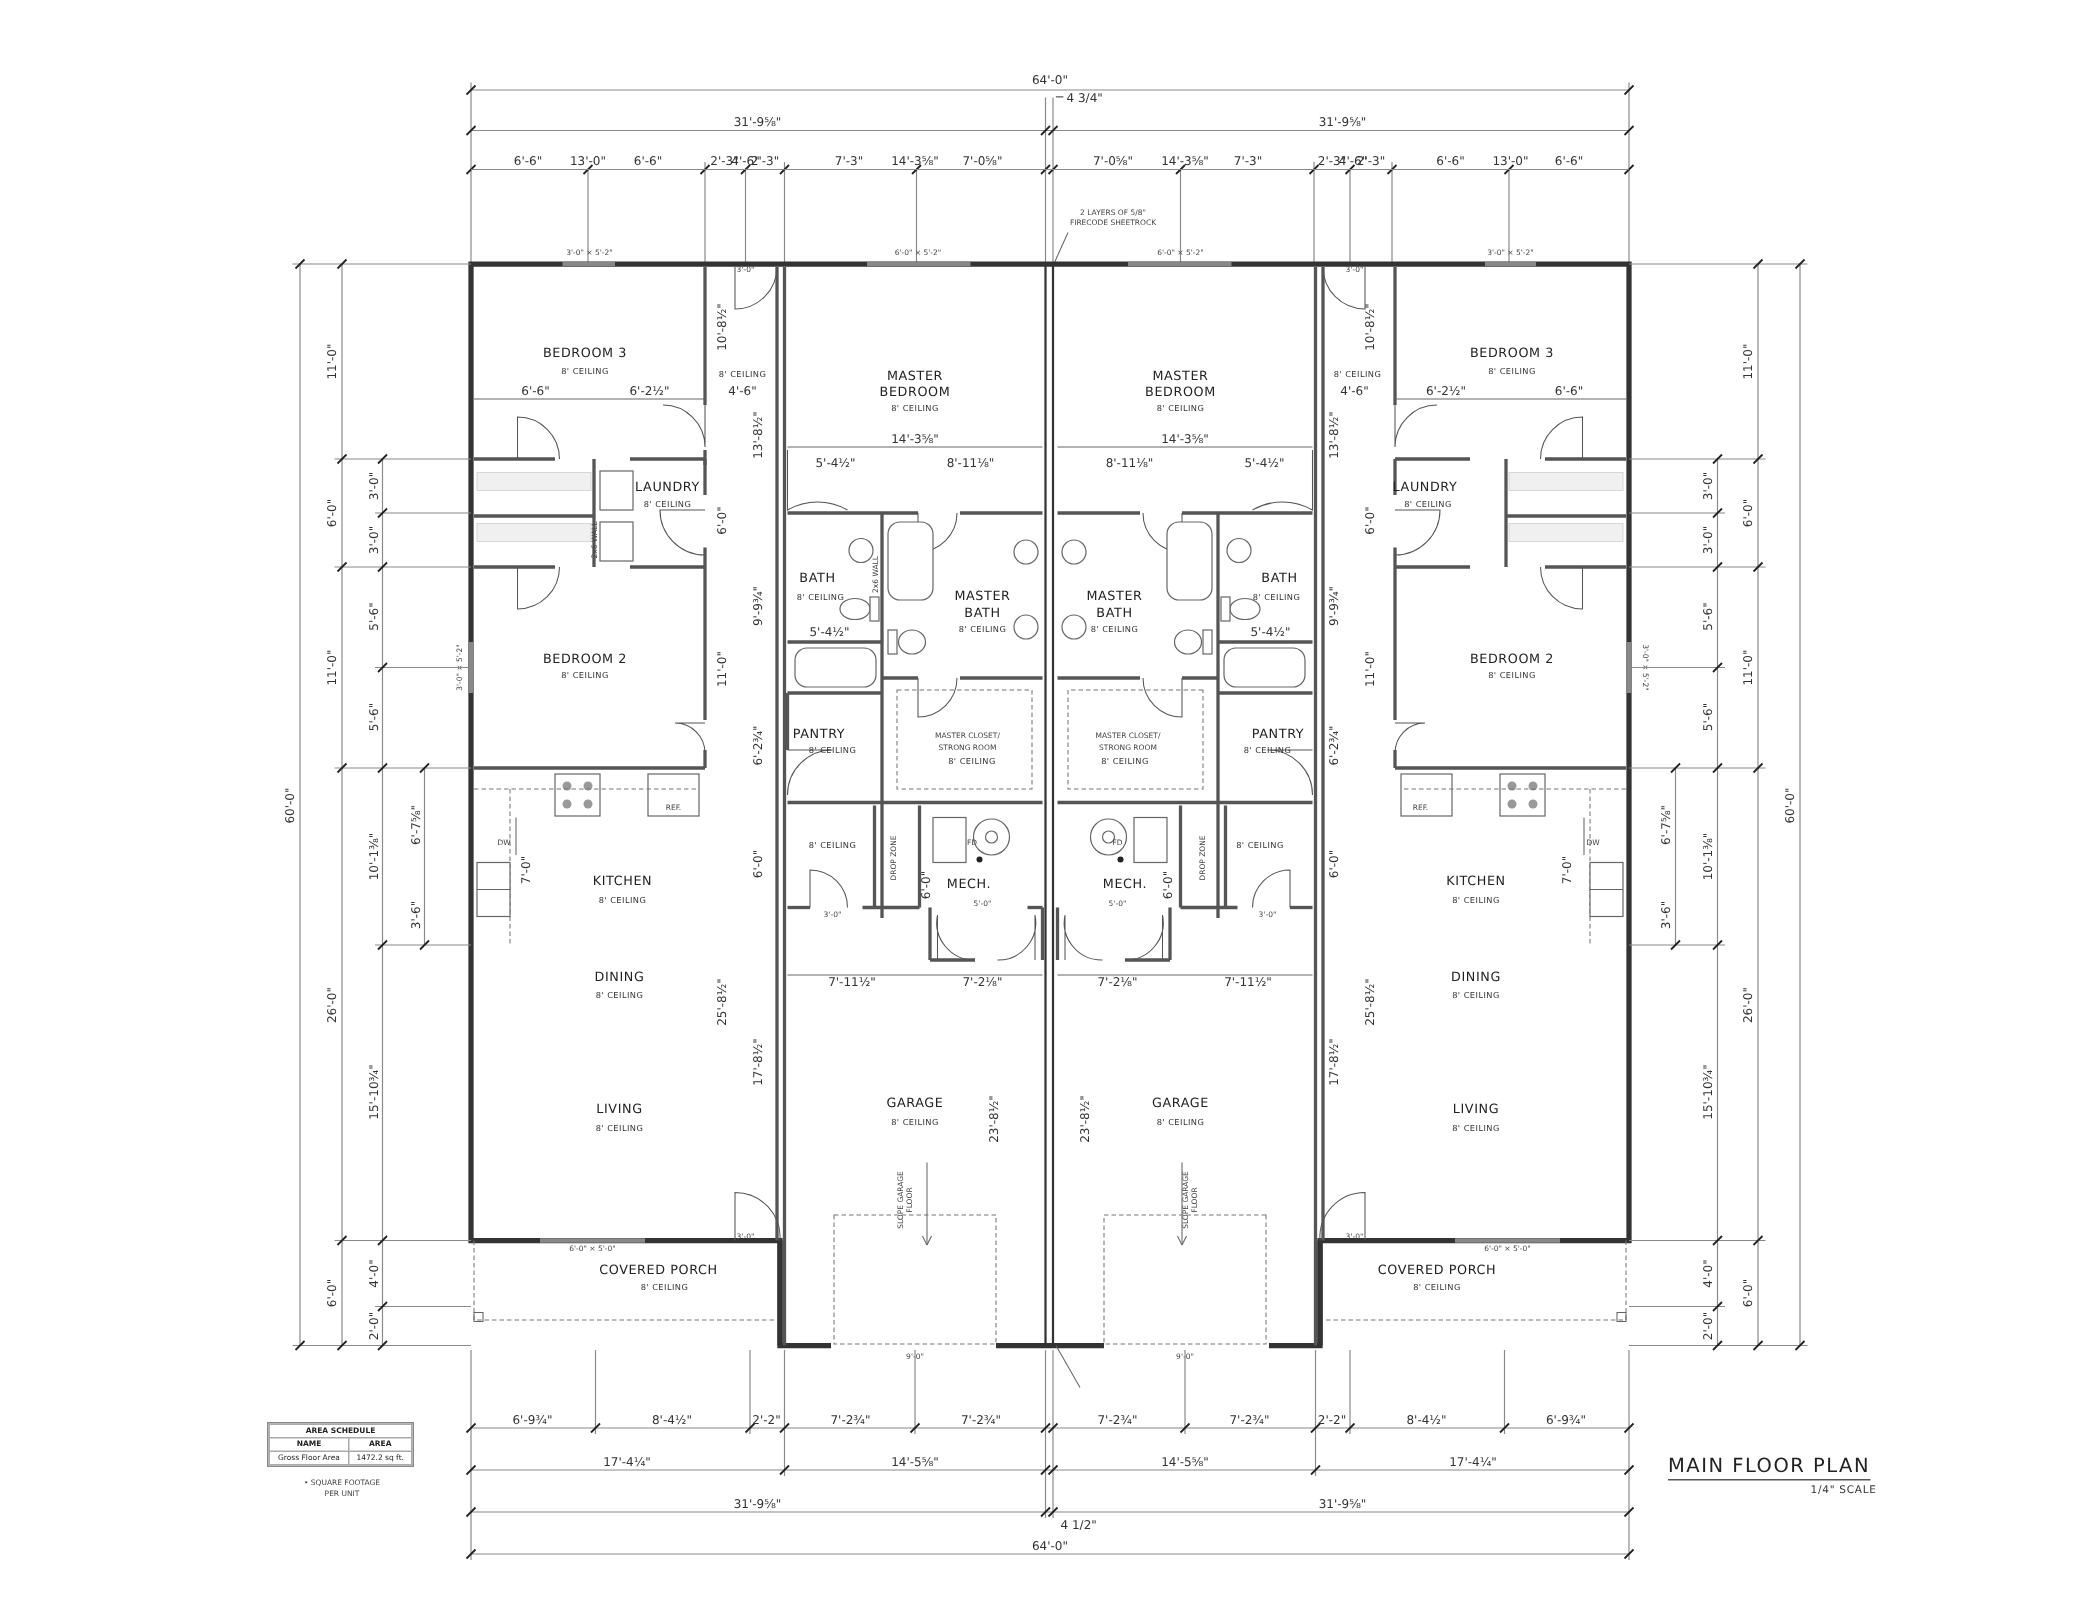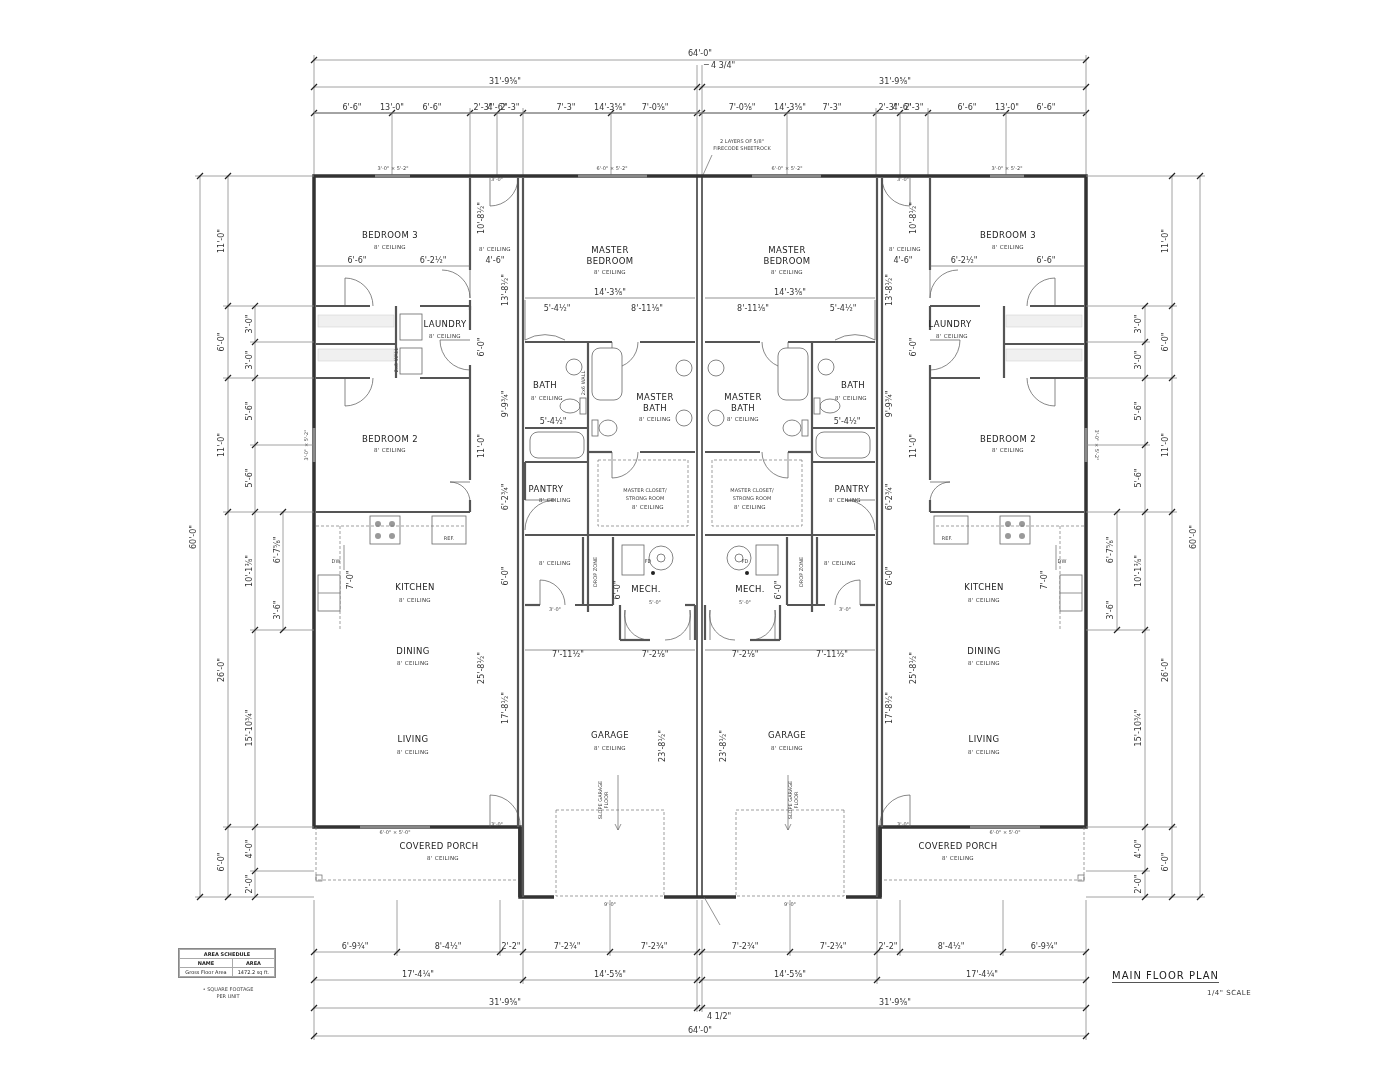"MAIN FLOOR PLAN" .plan-title { font-size: 10px -> 13px }
